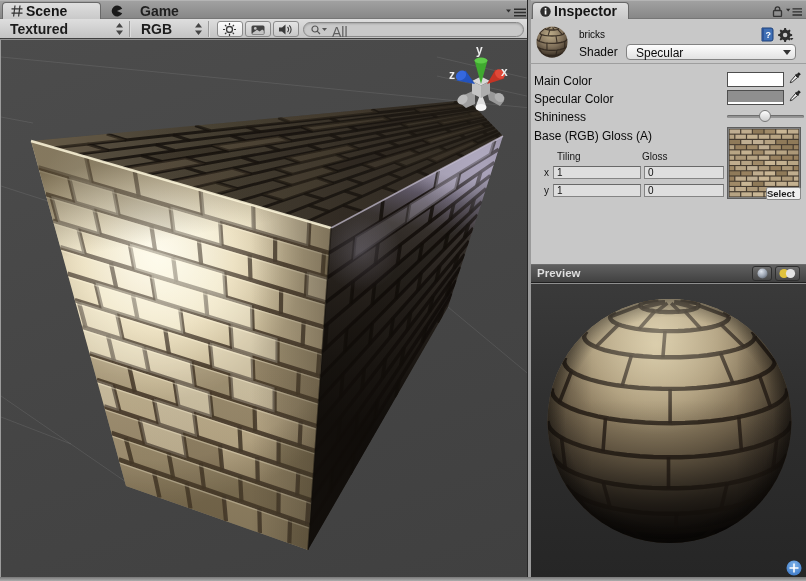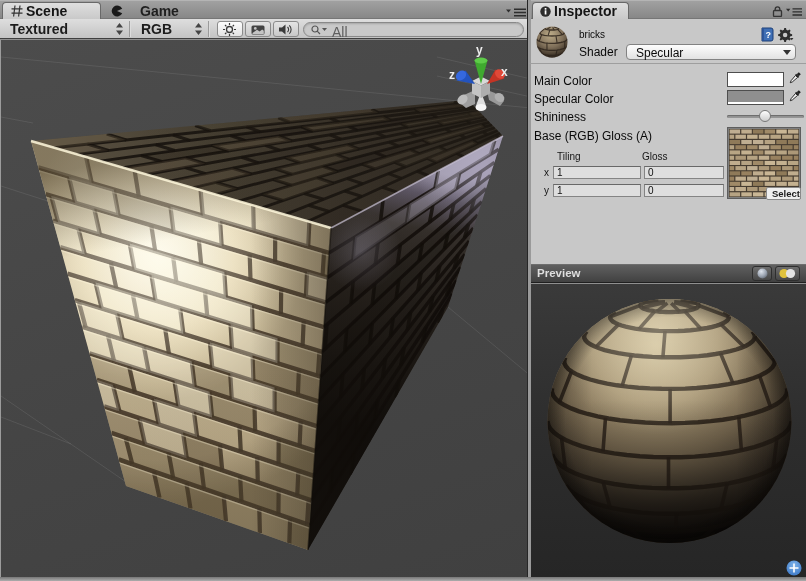"Select" div.abs { text-align: right -> left }
